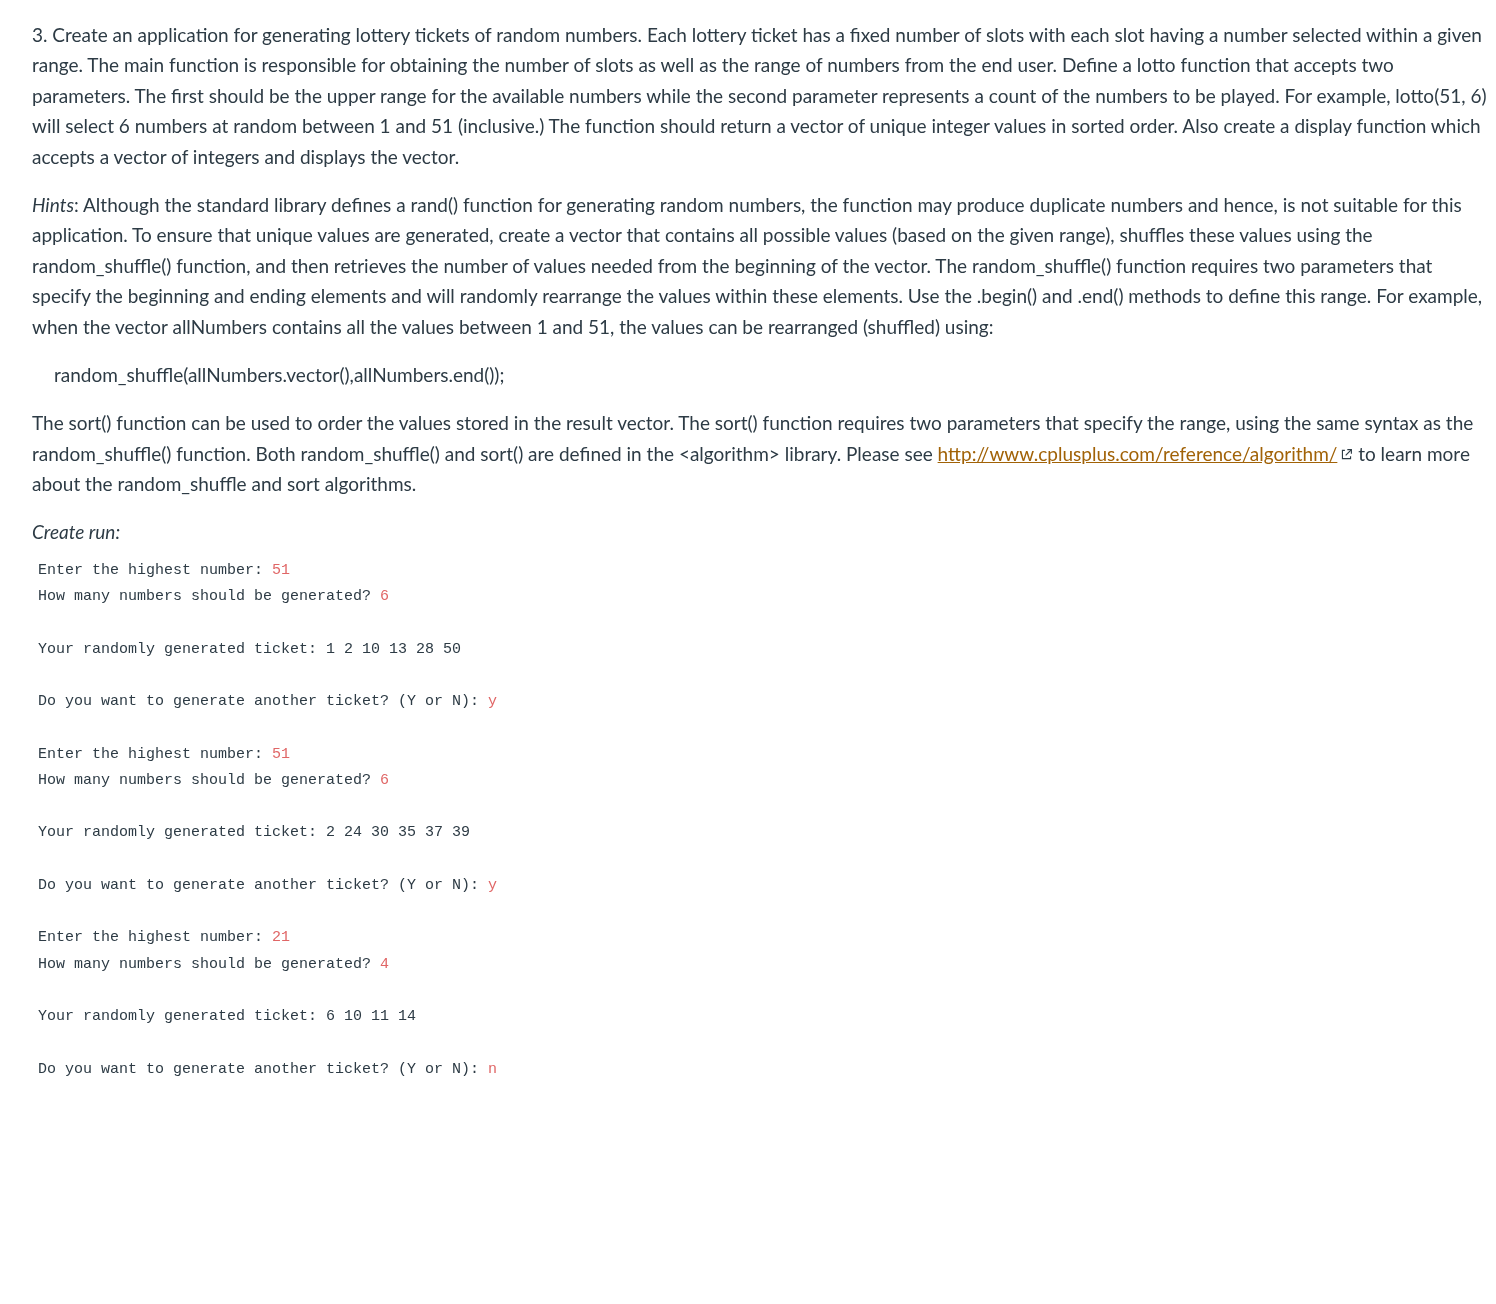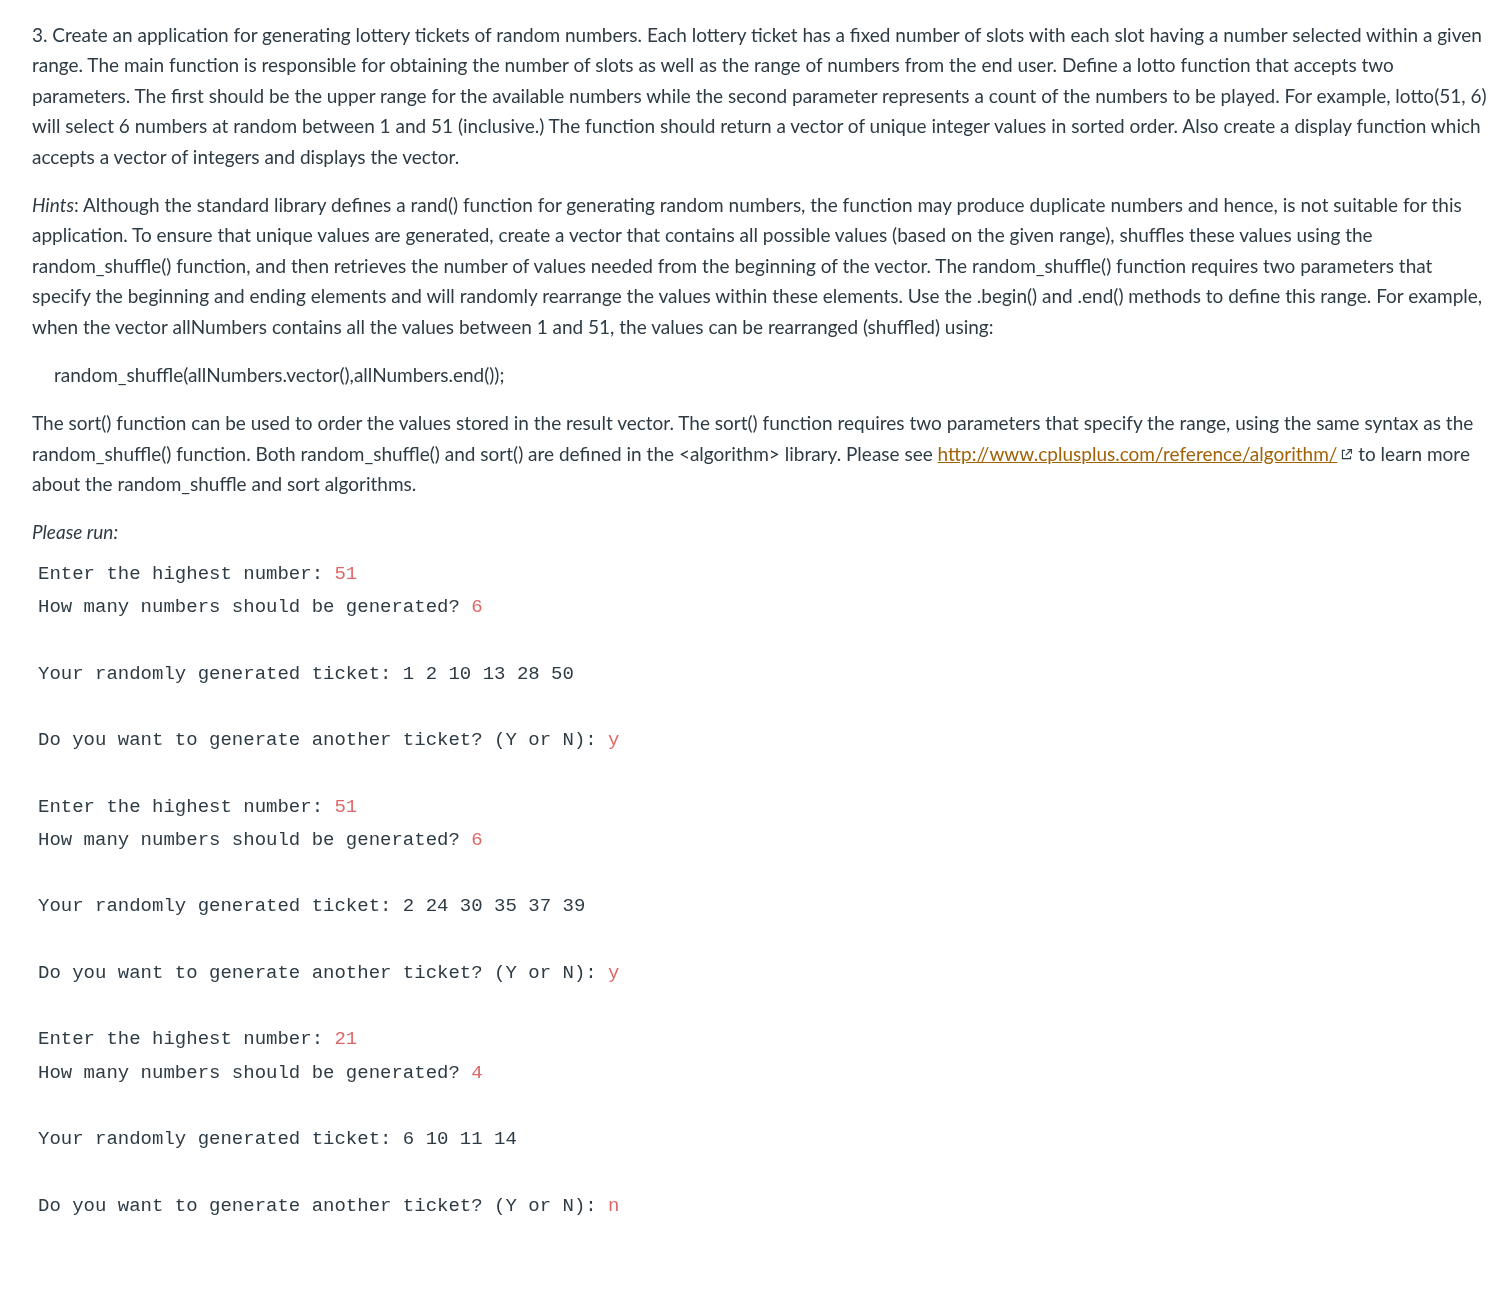"Please run:" em { text: Please -> Create }
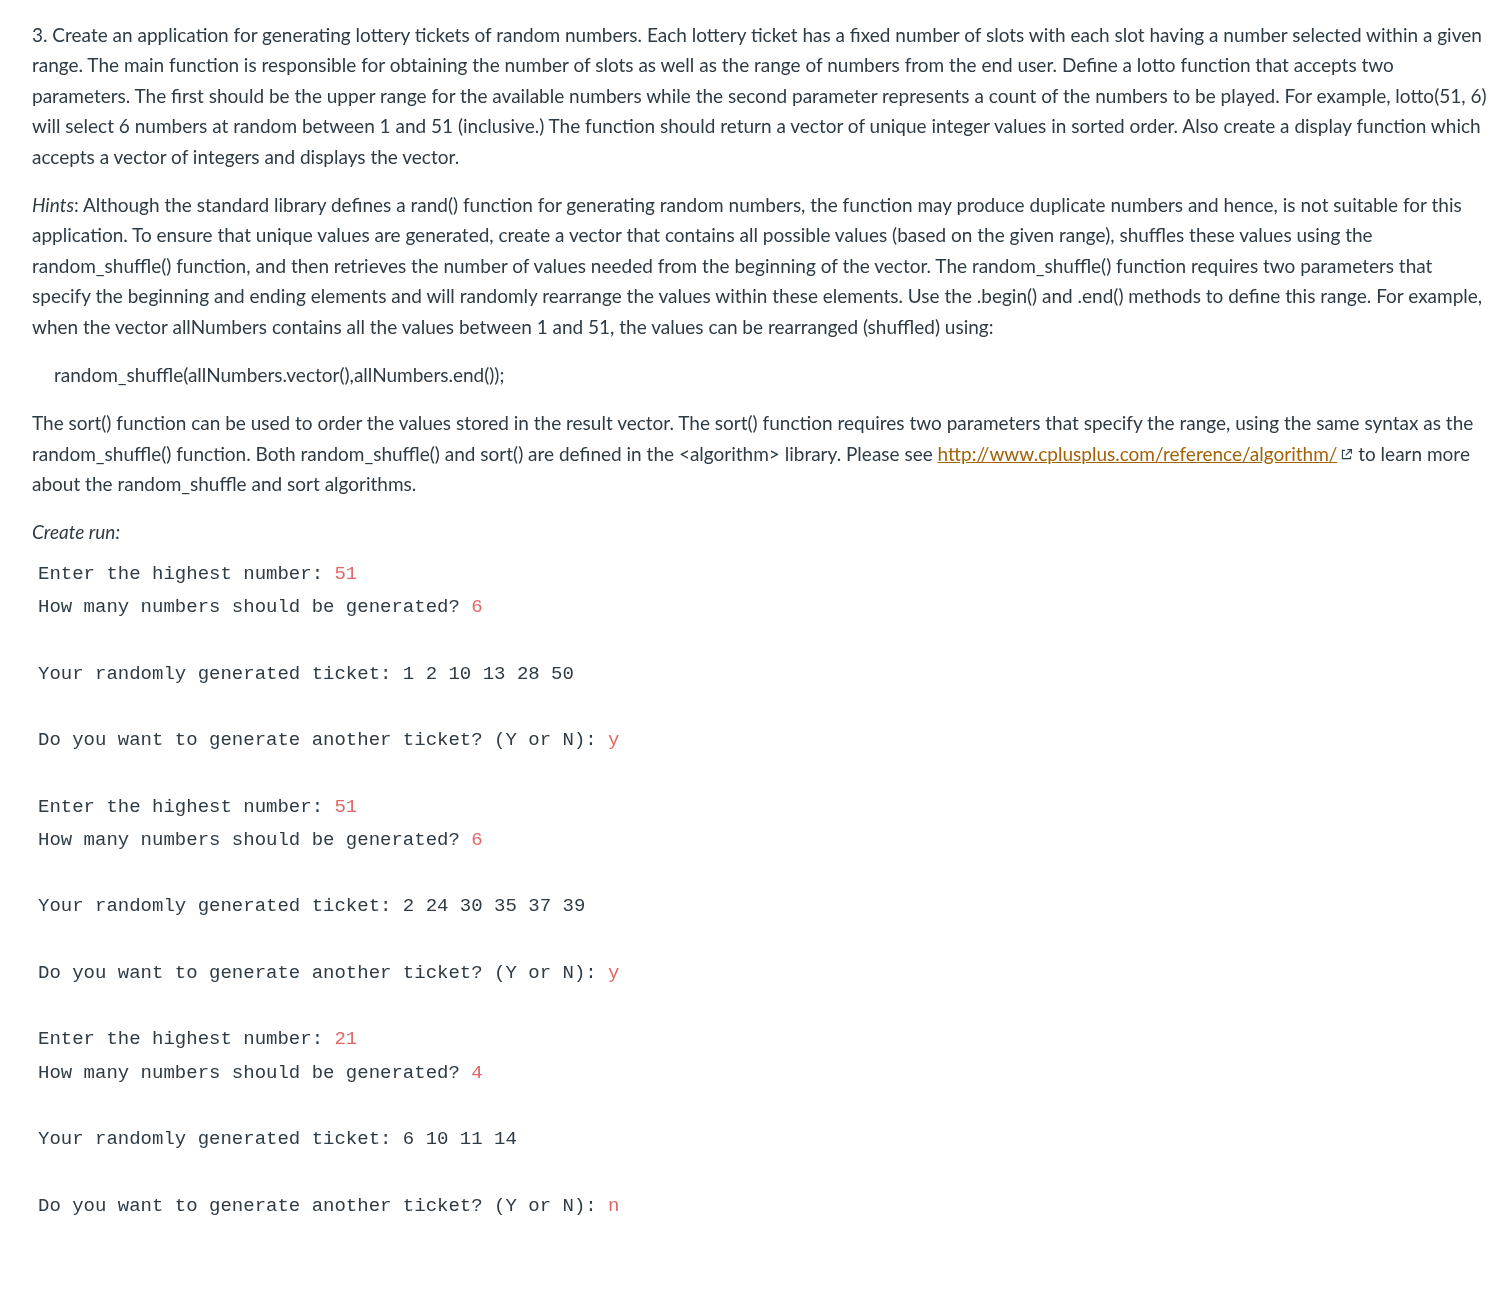"Enter the highest number: 51" pre.console { font-size: 19px -> 15px }
